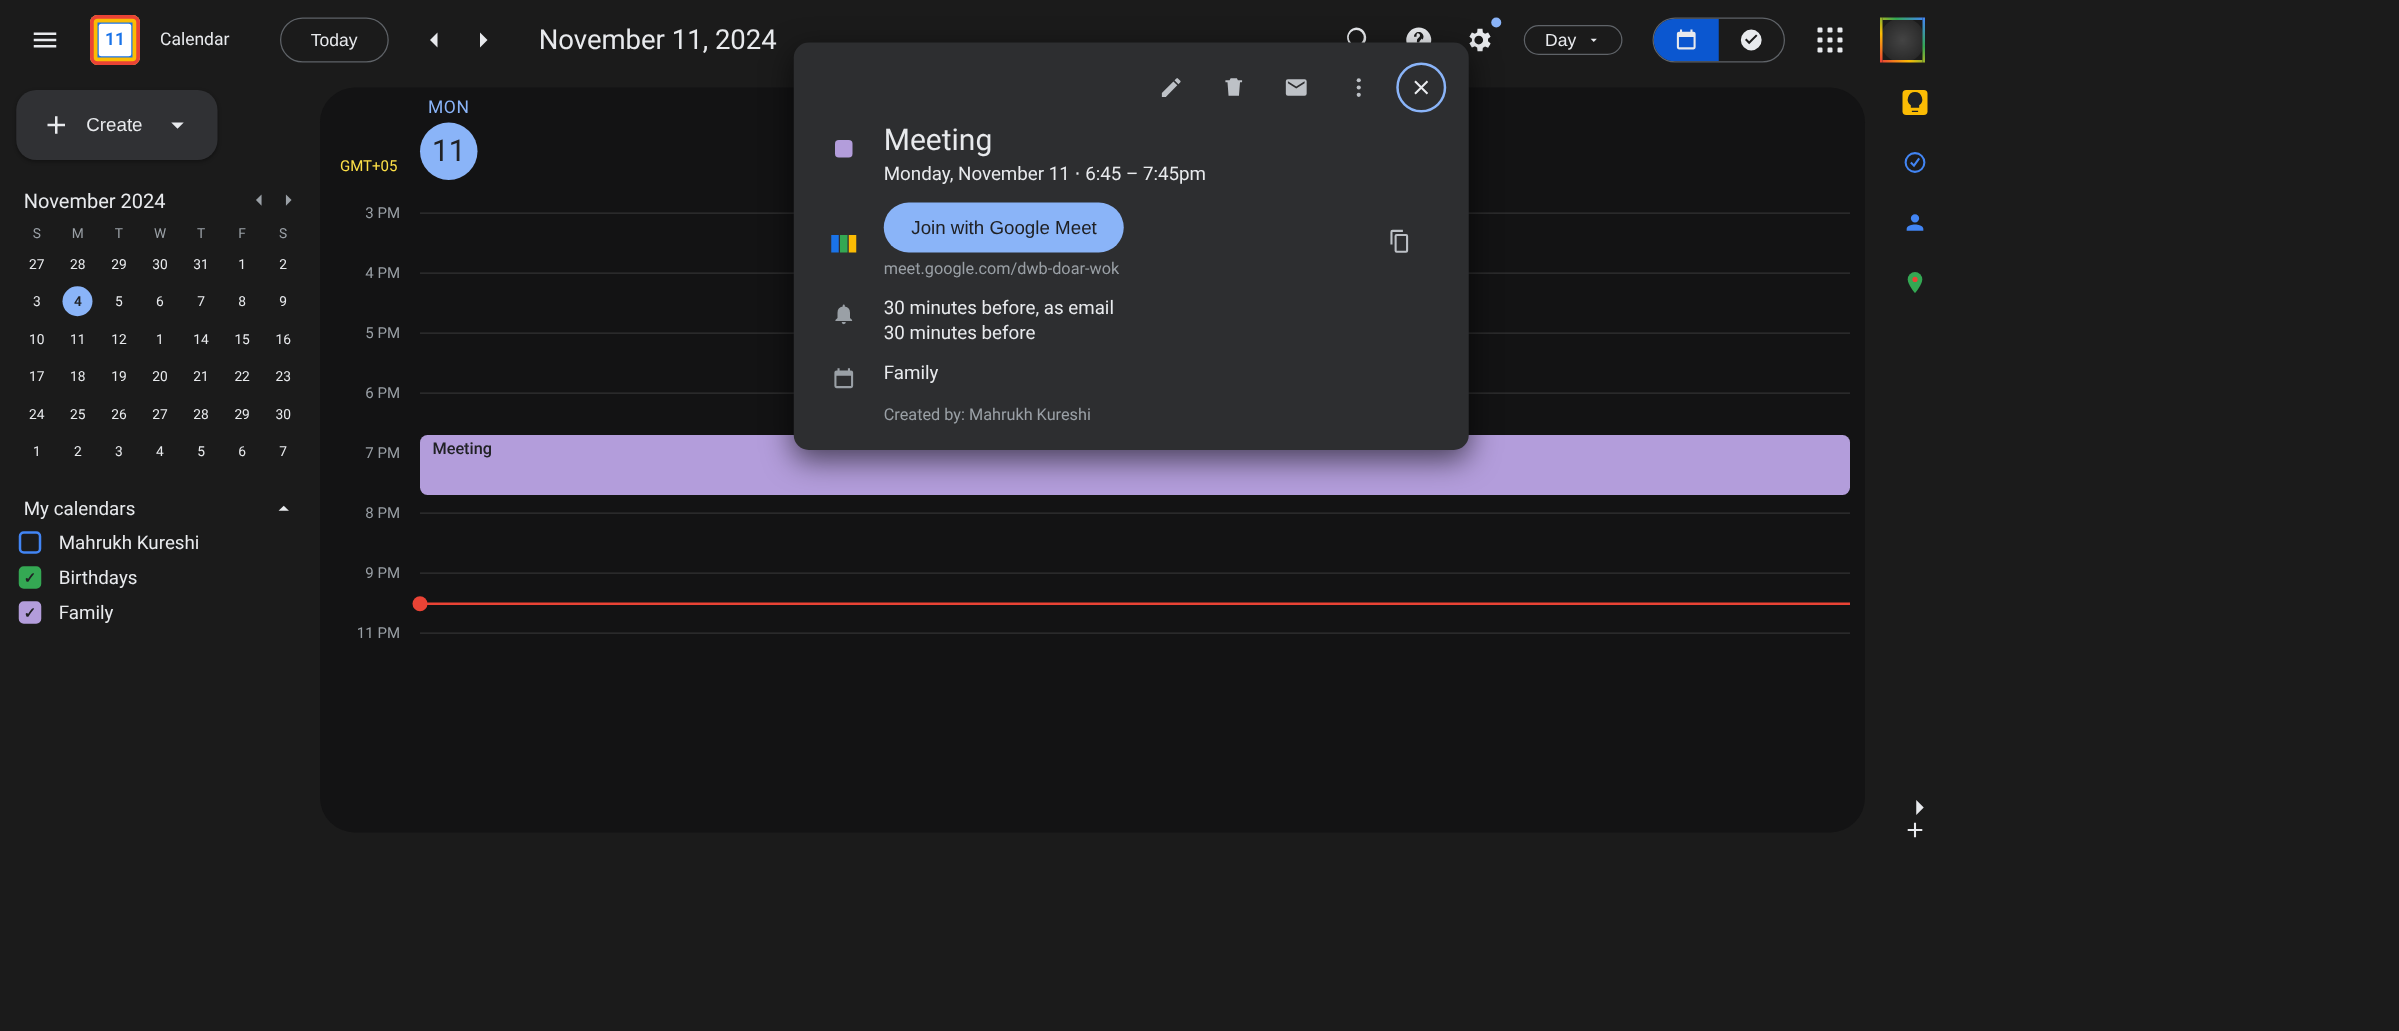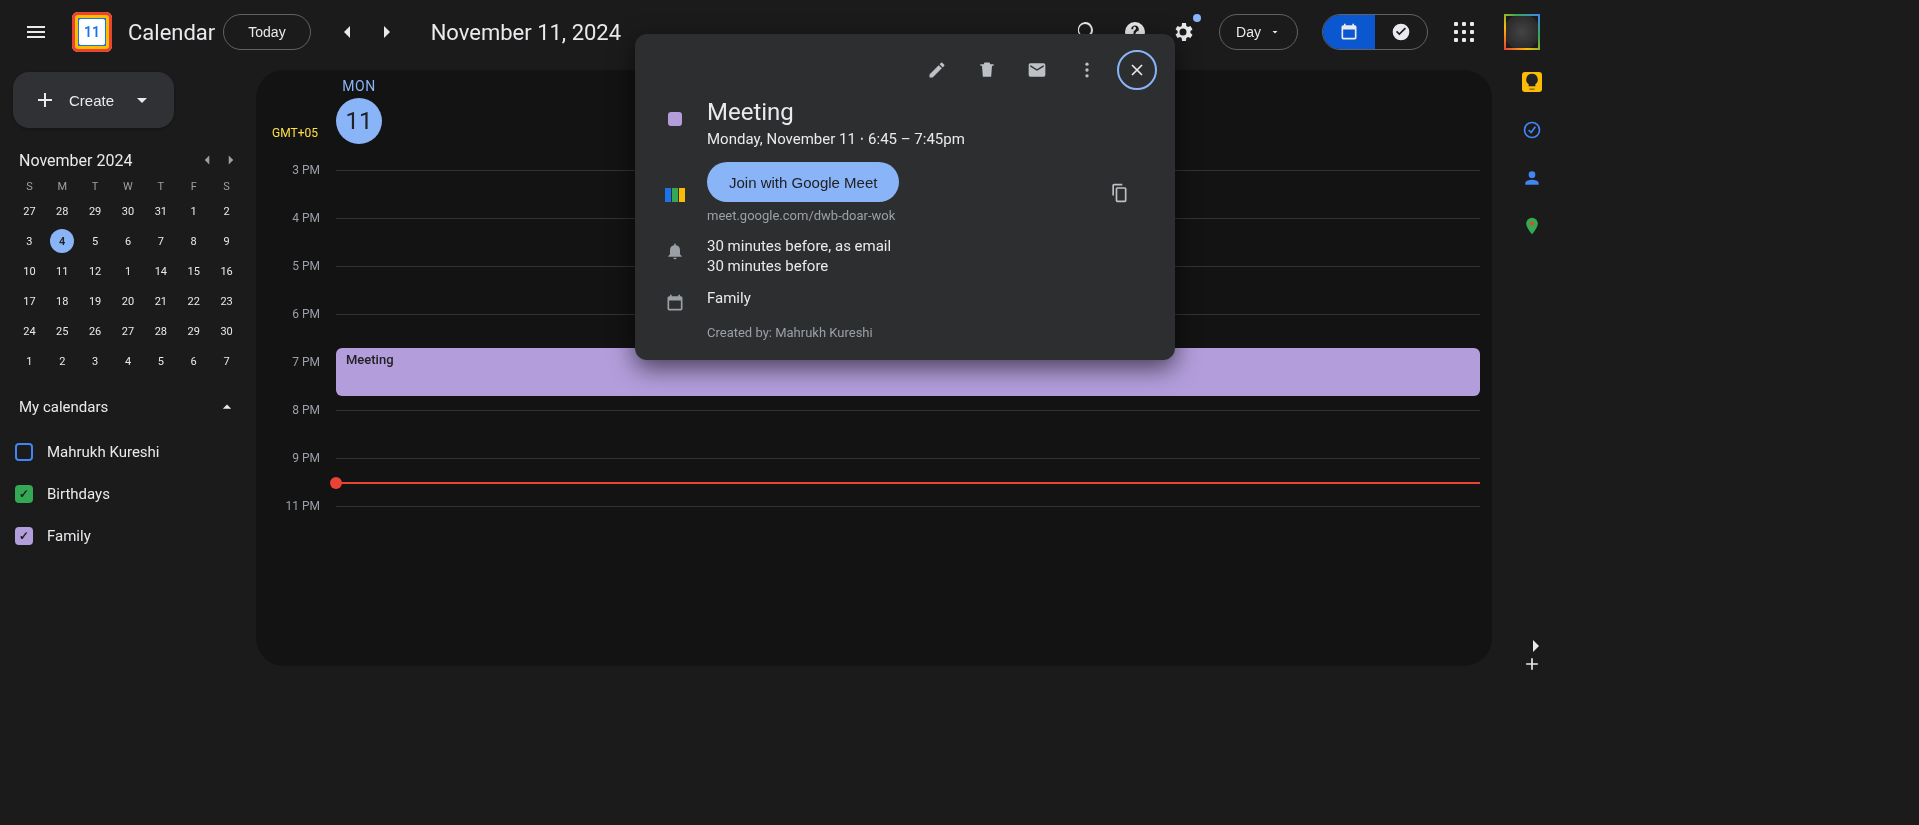"Calendar" .app-title { font-size: 22px -> 14px; margin-right: none -> 32px }
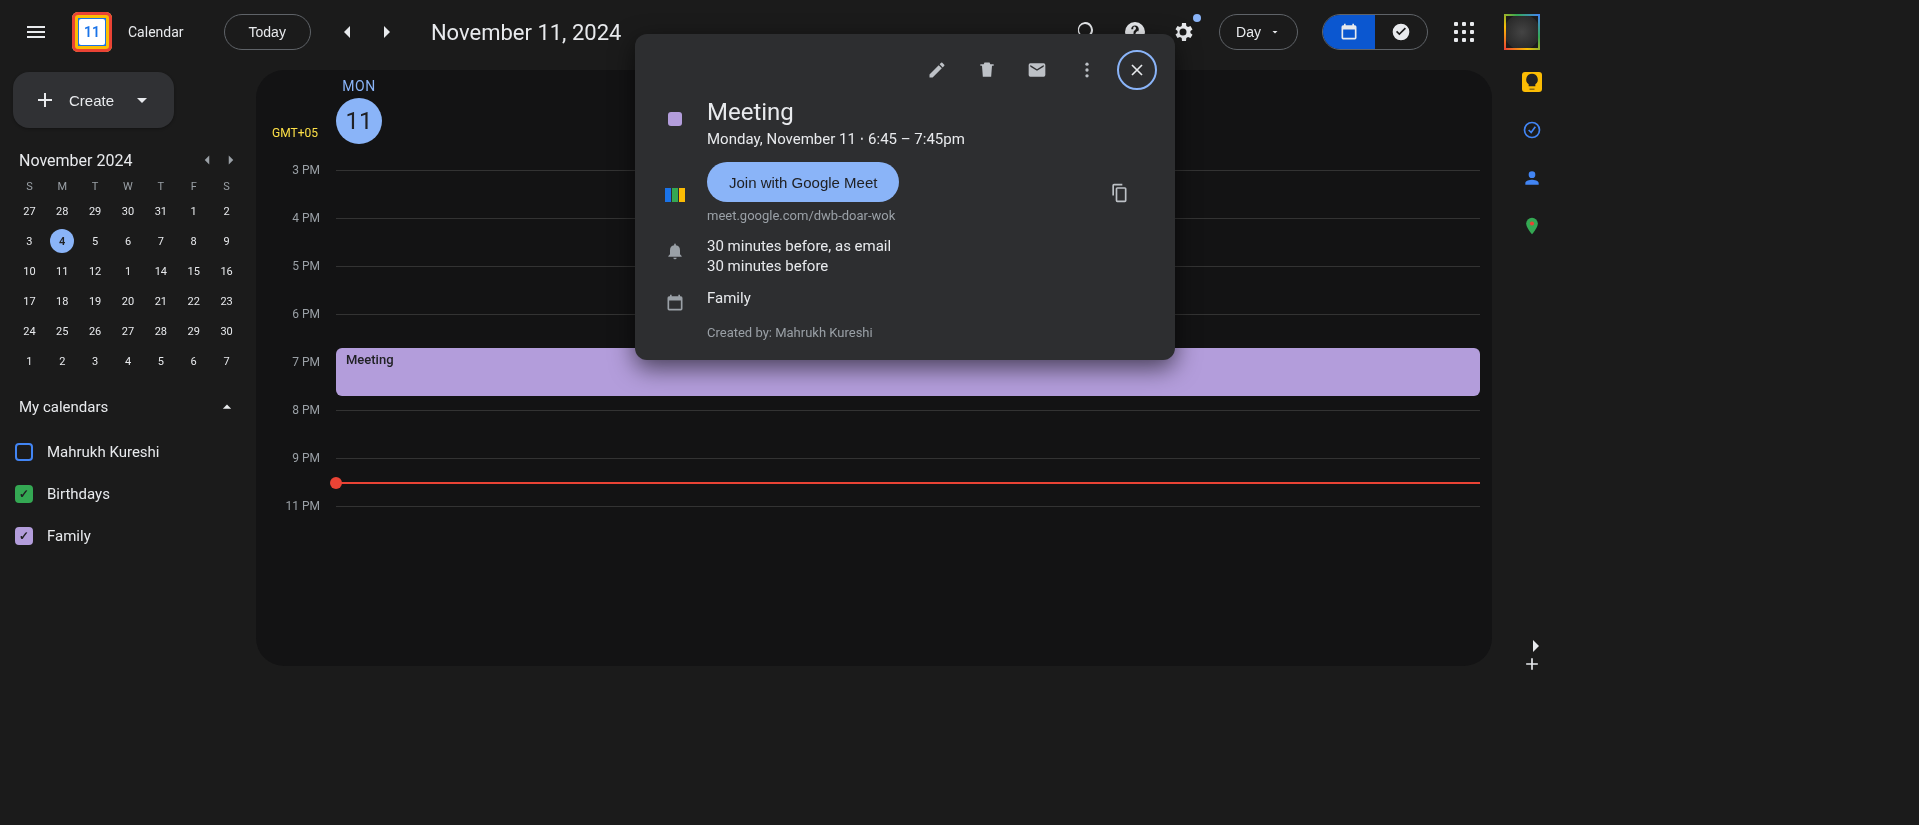"Day" .view-select { height: 36px -> 24px }
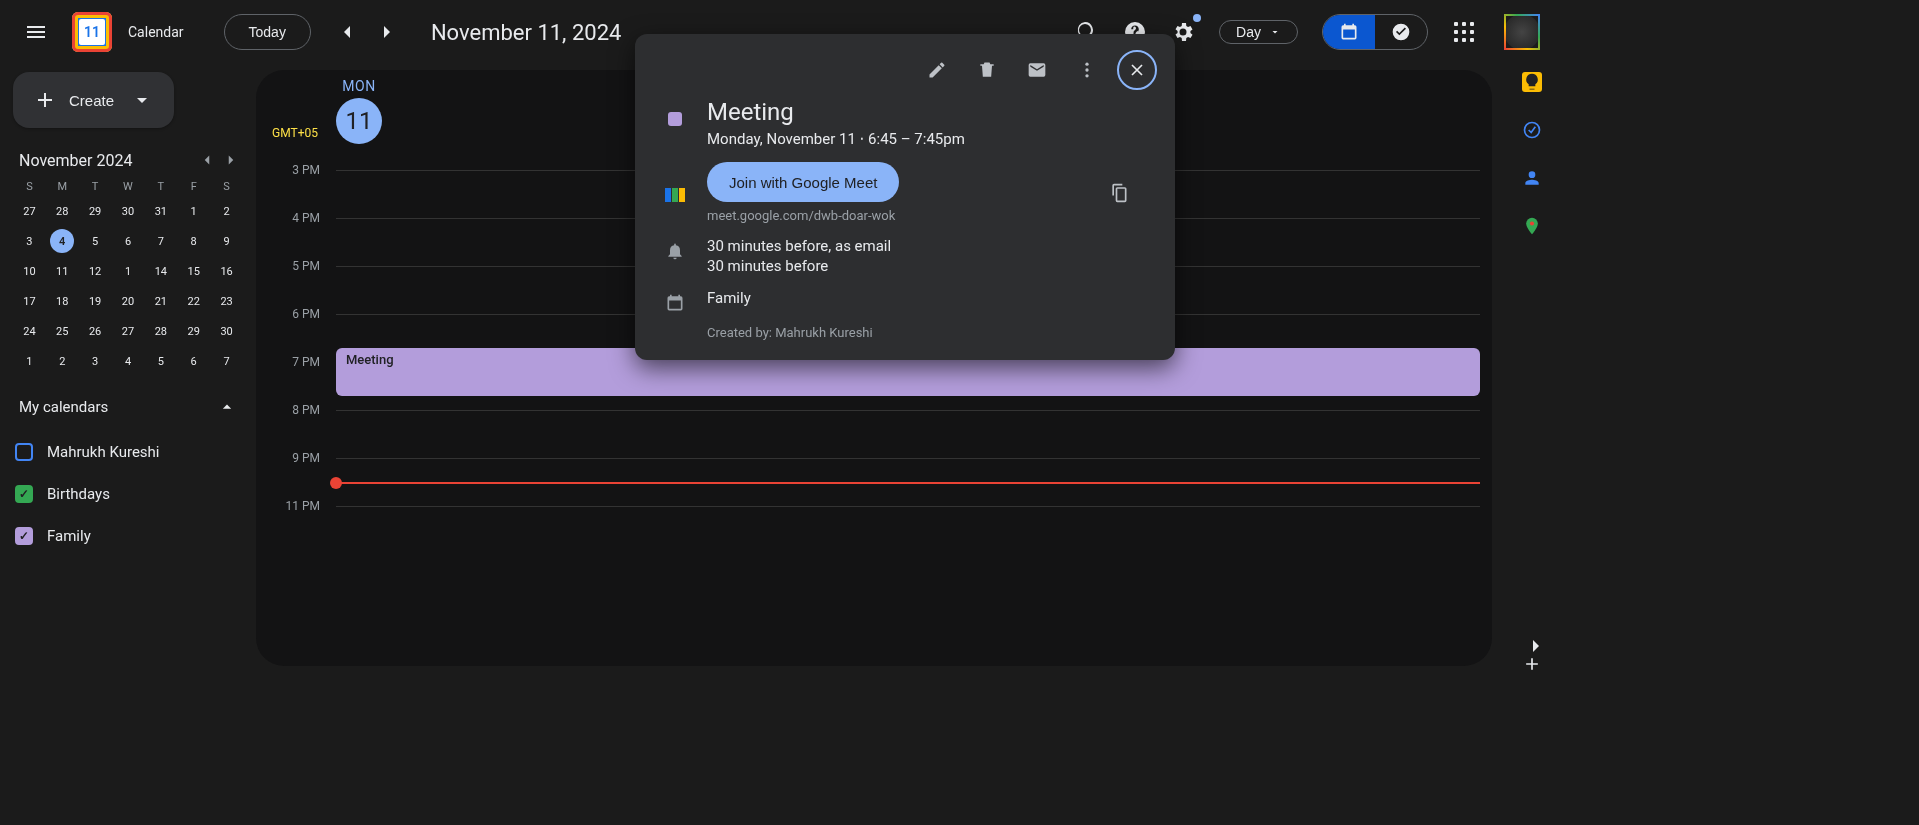"Mahrukh Kureshi" .cal-list { gap: 24px -> 10px; margin-top: 26px -> 8px }
